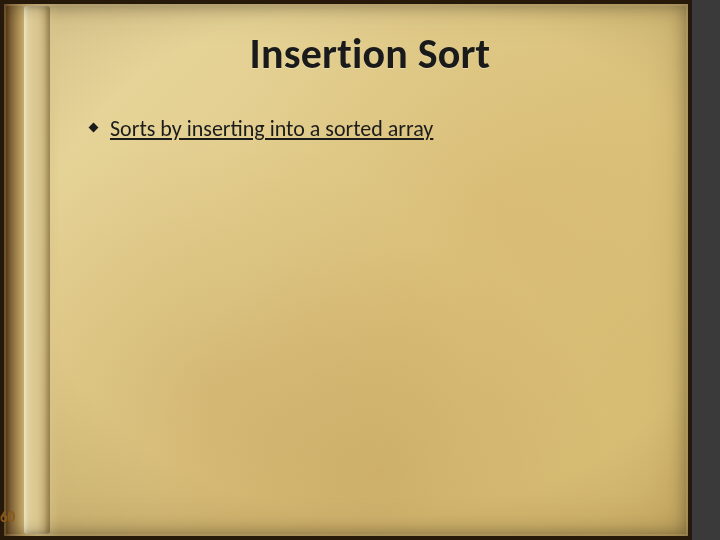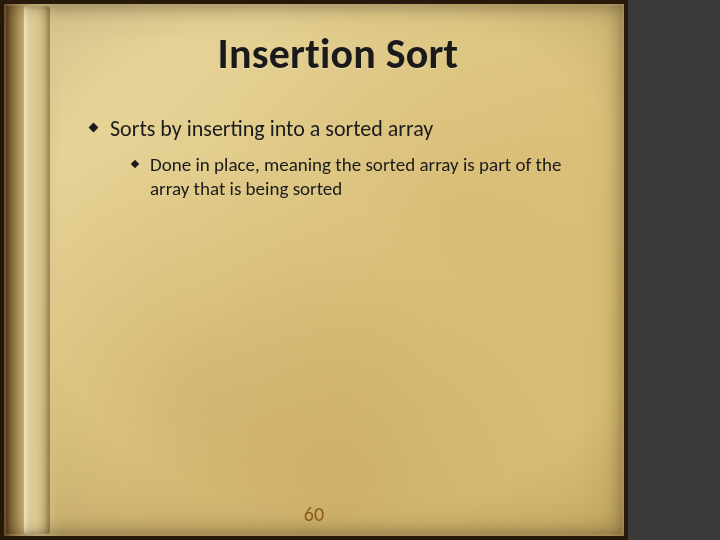"Insertion Sort" .slide { width: 628px -> 692px }
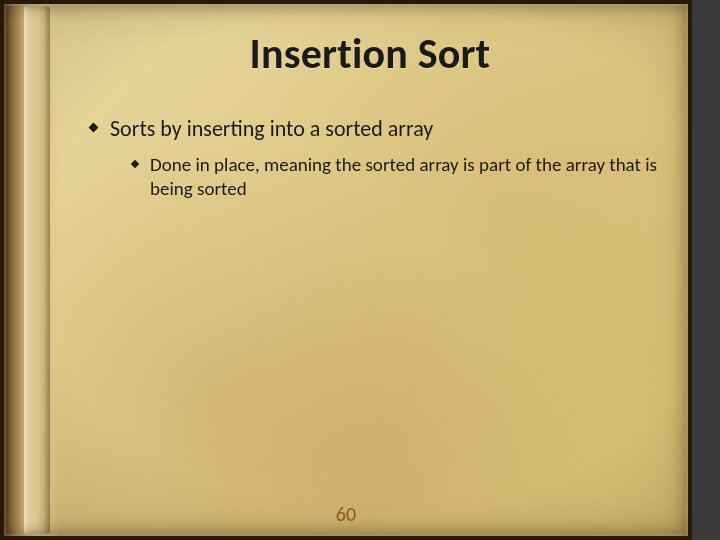"Sorts by inserting into a" ul.top > li { text-decoration: none -> underline }
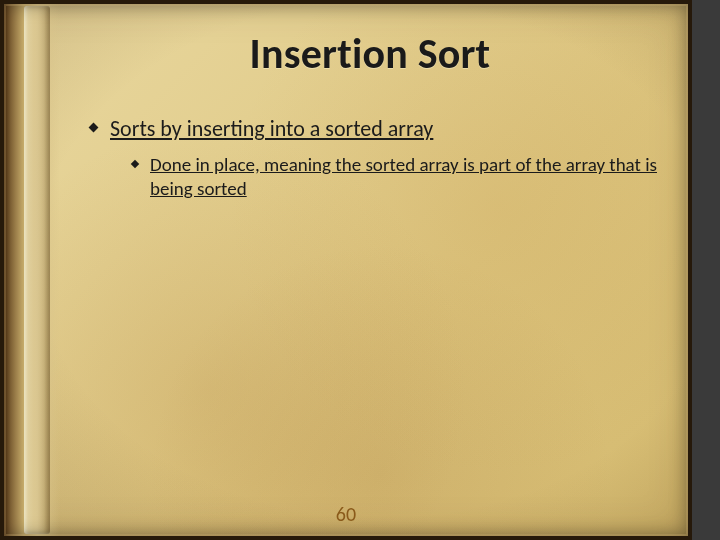"Done in place, meaning the" li { html: <li>Done in place, meaning the sorted array is part of the array that is being sorted</li> -> none }
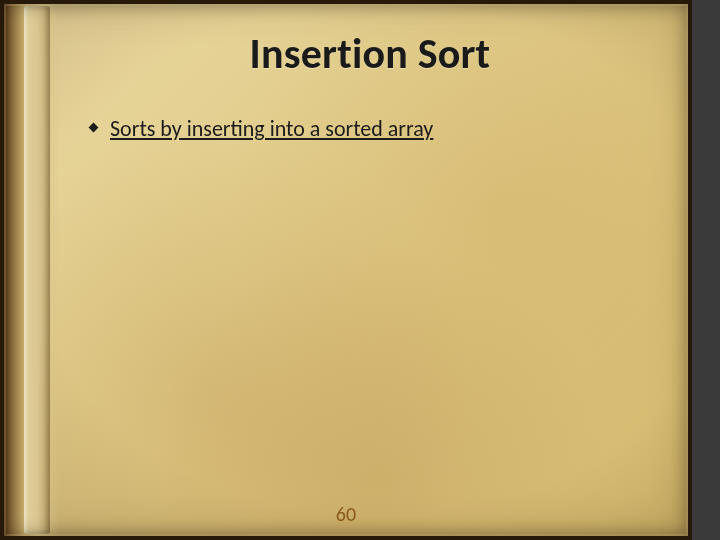"60" .pagenum { font-size: 20px -> 15px; font-weight: 400 -> 700; text-align: center -> none }
